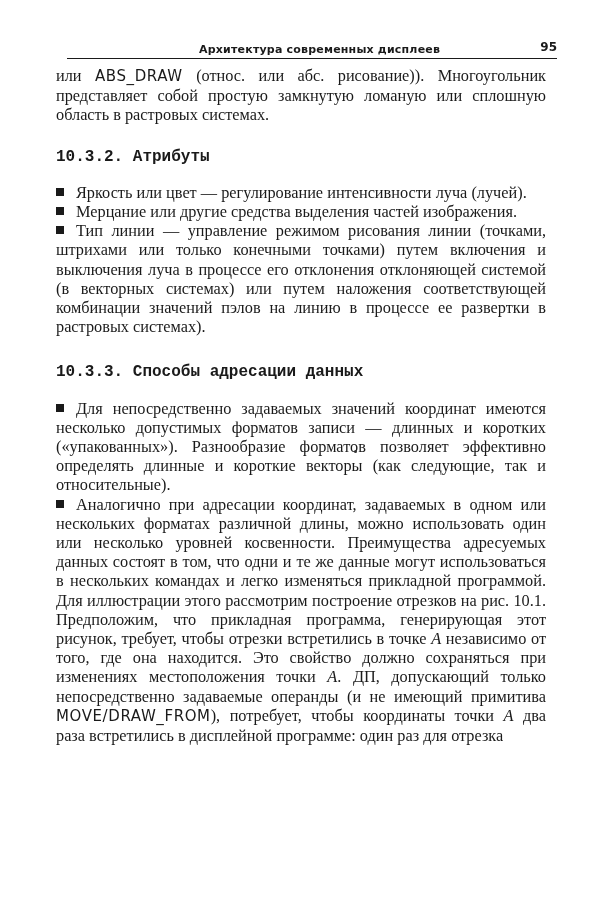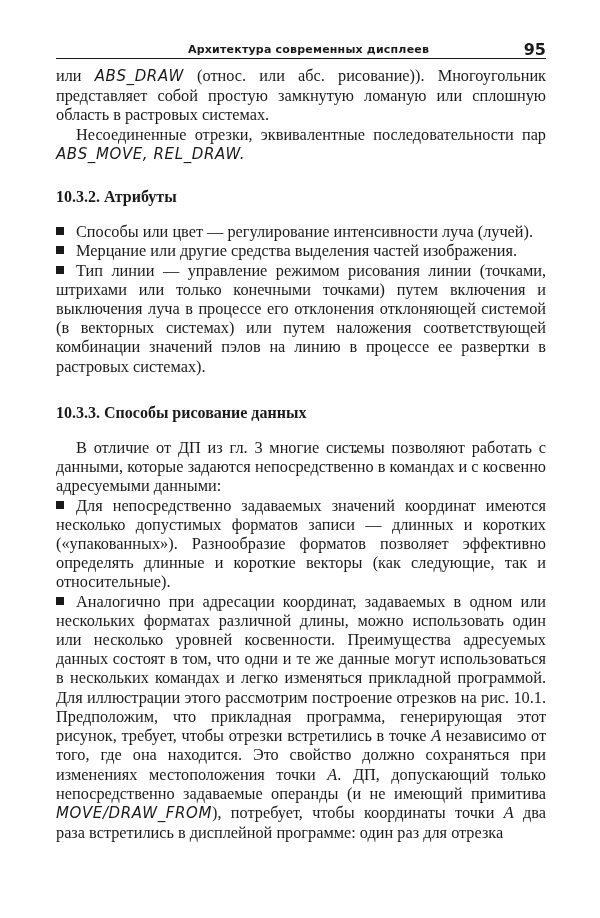"Архитектура современных дисплеев" .running-head { left: 0 -> 11px }
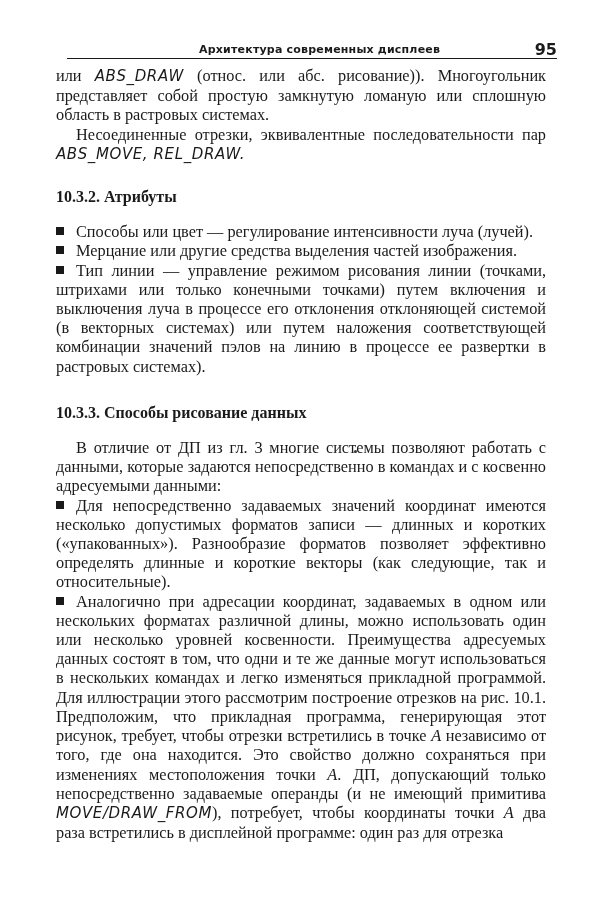"95" .running-head .pagenum { font-size: 16px -> 12px }
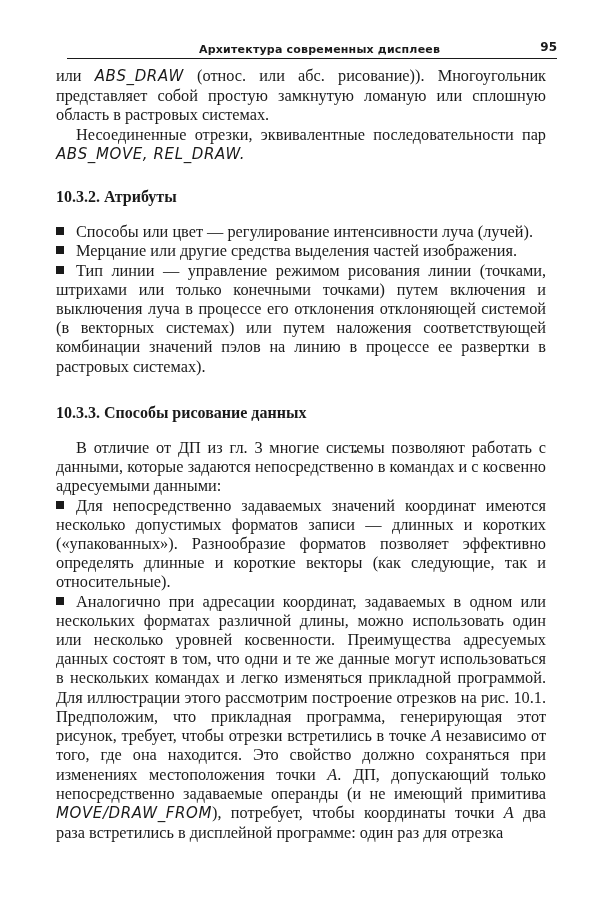"ABS_DRAW" .mono-ital { font-style: italic -> none }
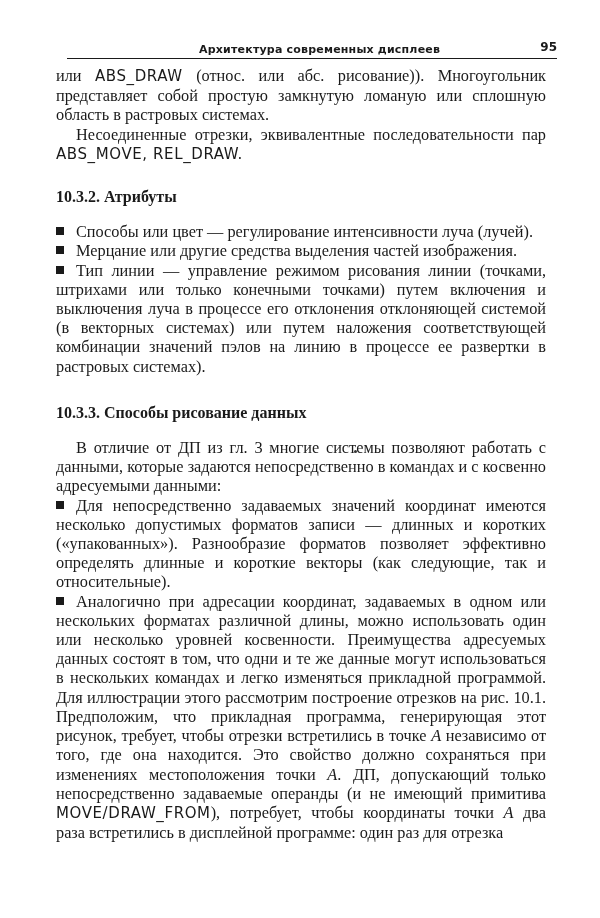"Несоединенные отрезки, эквивалентные" p.indent { html: <p><span>Несоединенные отрезки, эквивалентные последовательности пар </span><span>ABS_MOVE, REL_DRAW.</span></p> -> none }
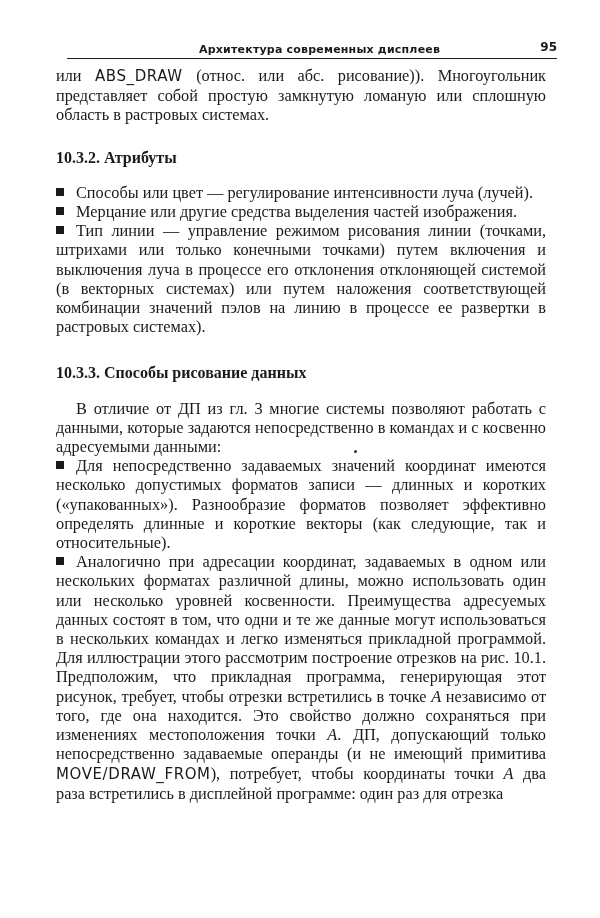"10.3.2. Атрибуты" .heading { font-family: Liberation Serif, serif -> Liberation Mono, monospace }
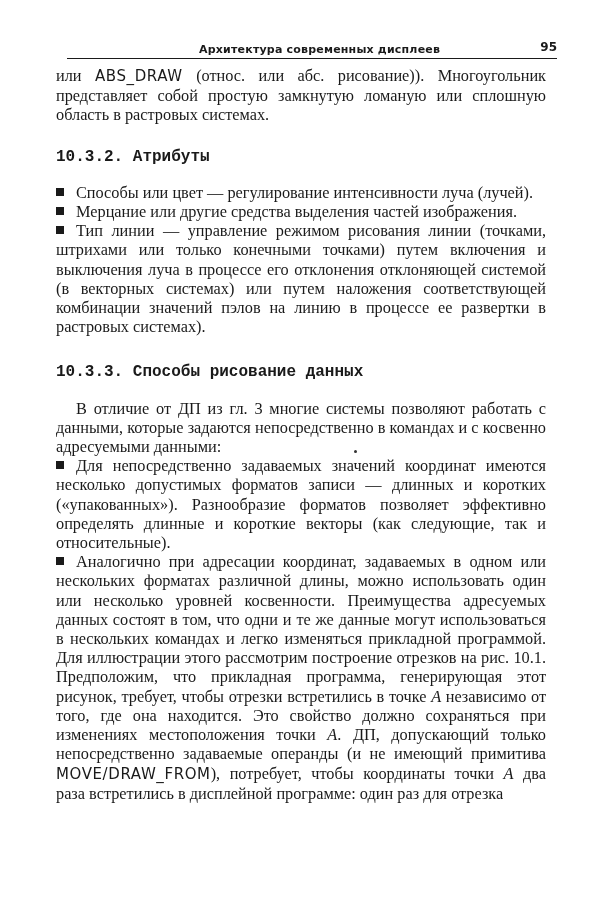"Способы или цвет — регулирование" span { text: Способы -> Яркость }
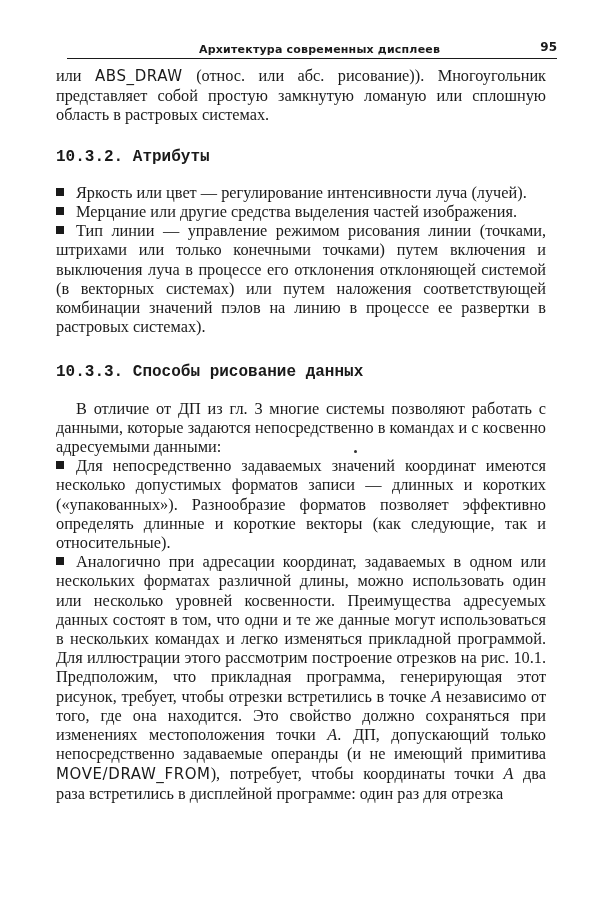"10.3.3. Способы рисование данных" p.heading { text: рисование -> адресации }
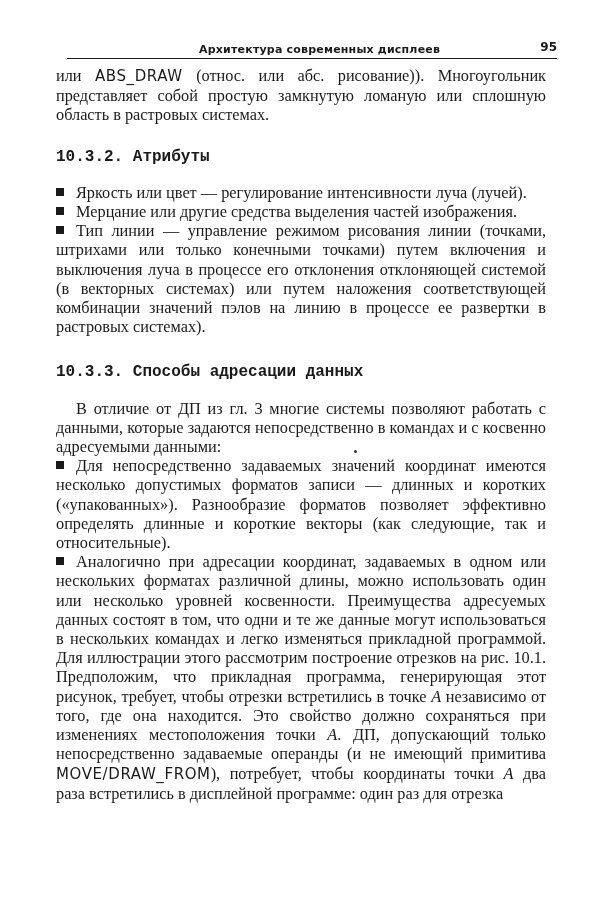"В отличие от ДП из" p.indent { html: <p>В отличие от ДП из гл. 3 многие системы позволяют работать с данными, которые задаются непосредственно в командах и с косвенно адресуемыми данными:</p> -> none }
